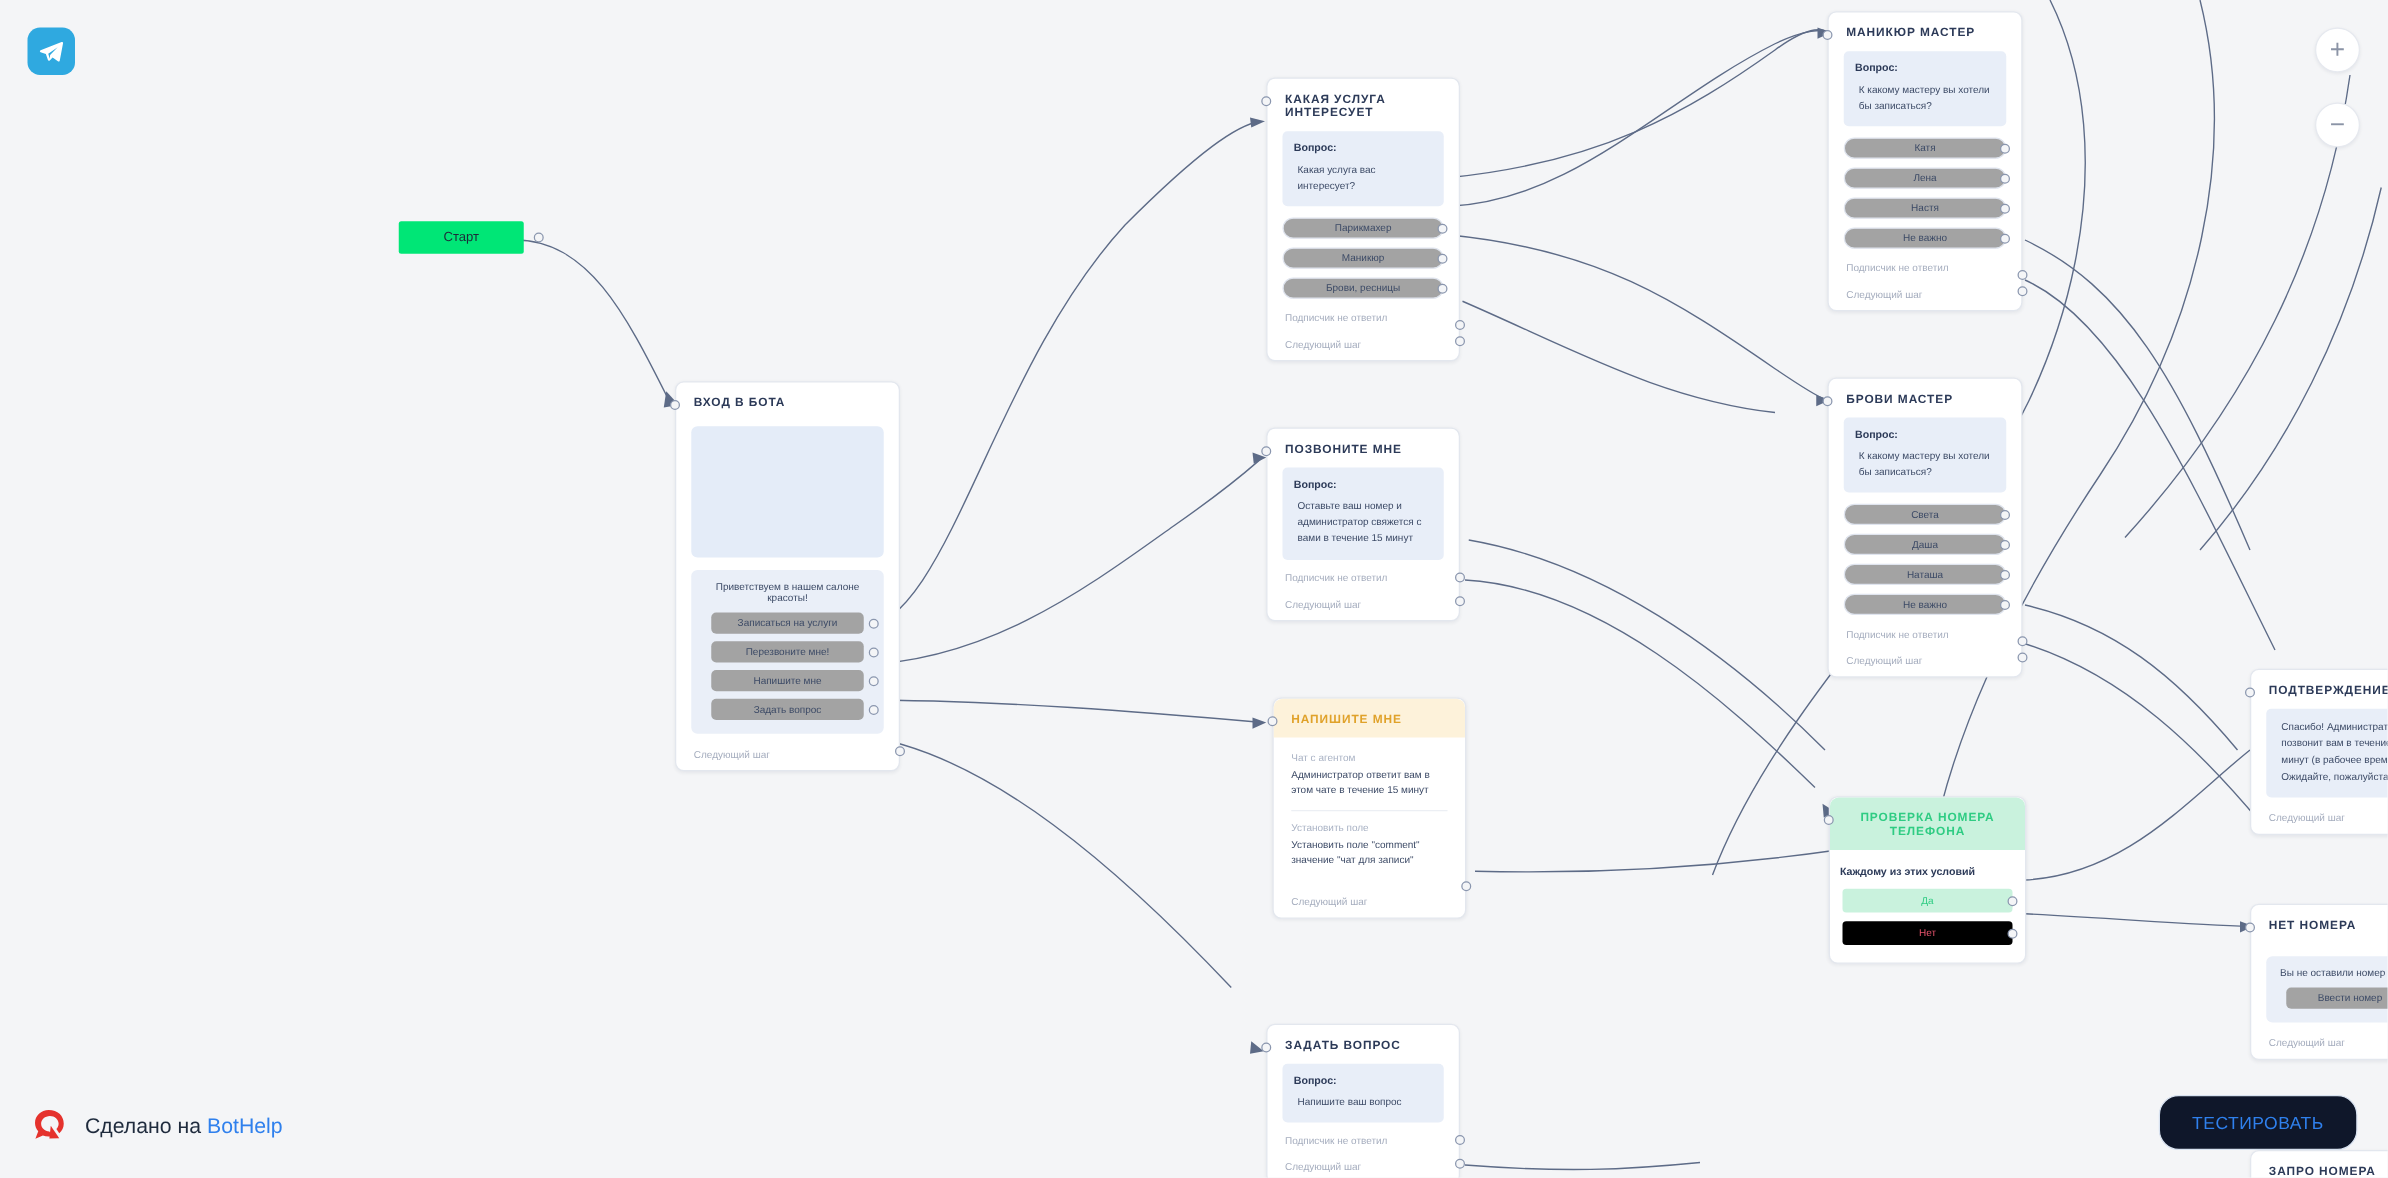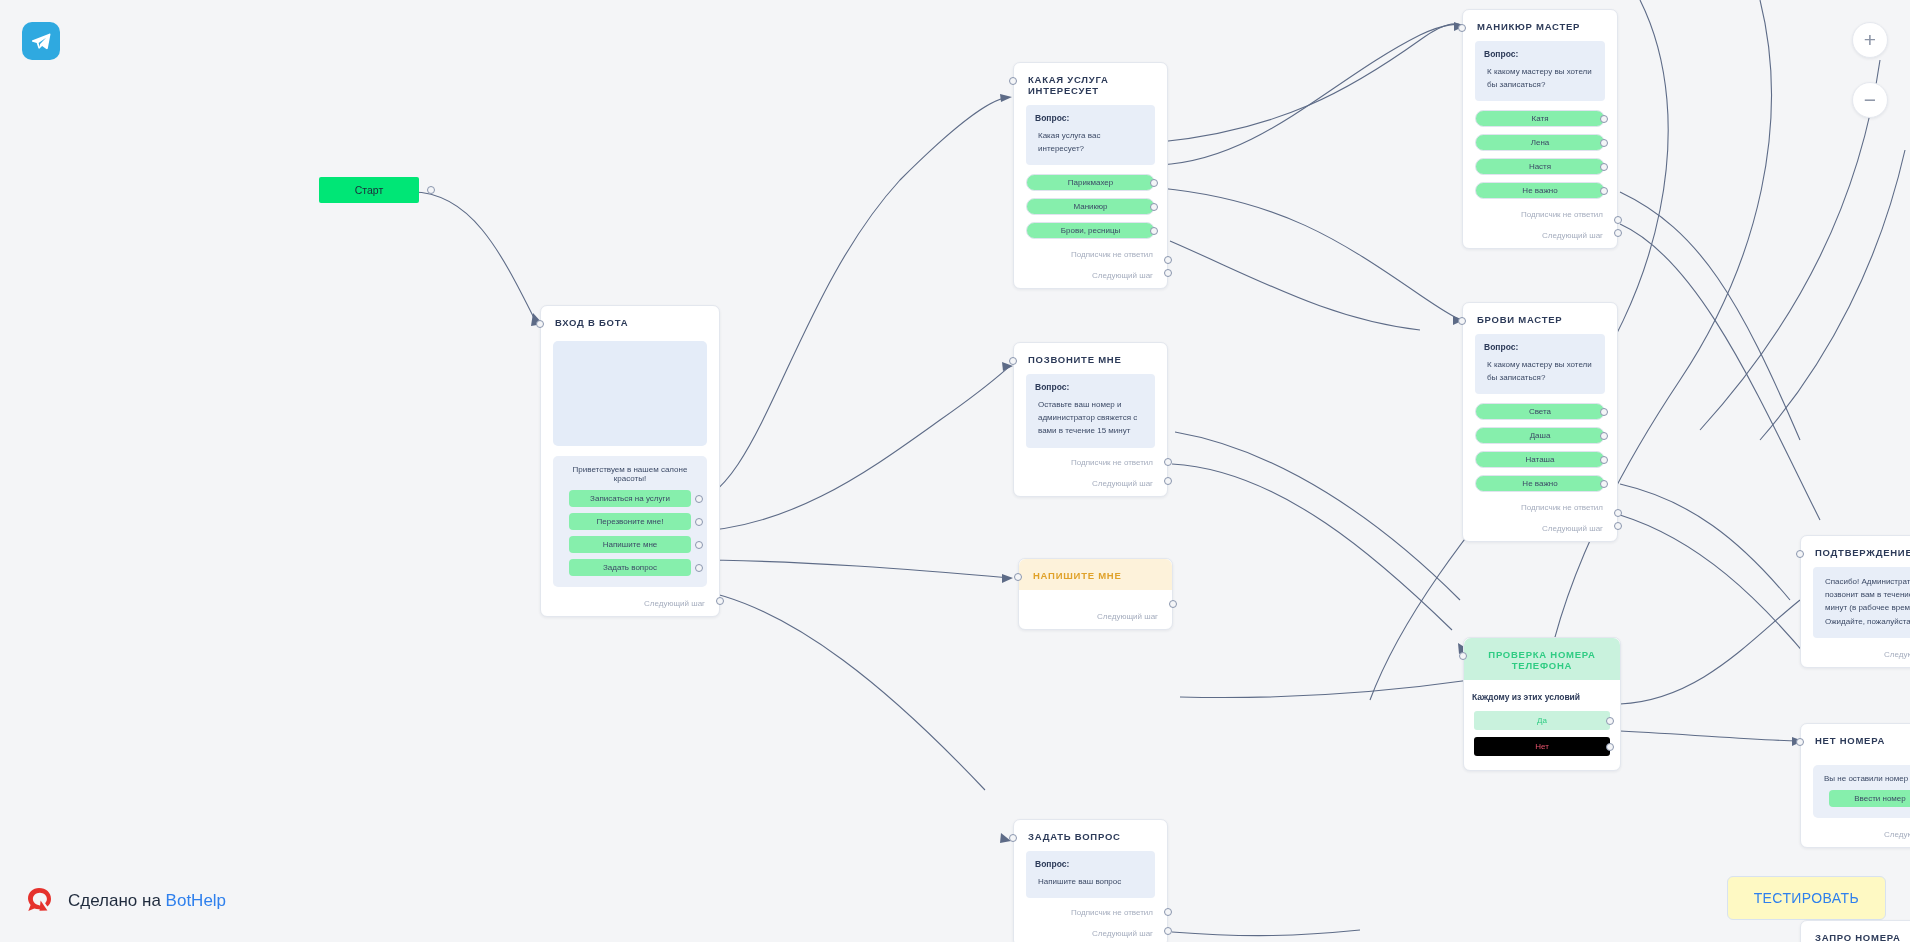"Катя" .optbtn { background: #86efac -> #a3a3a3 }
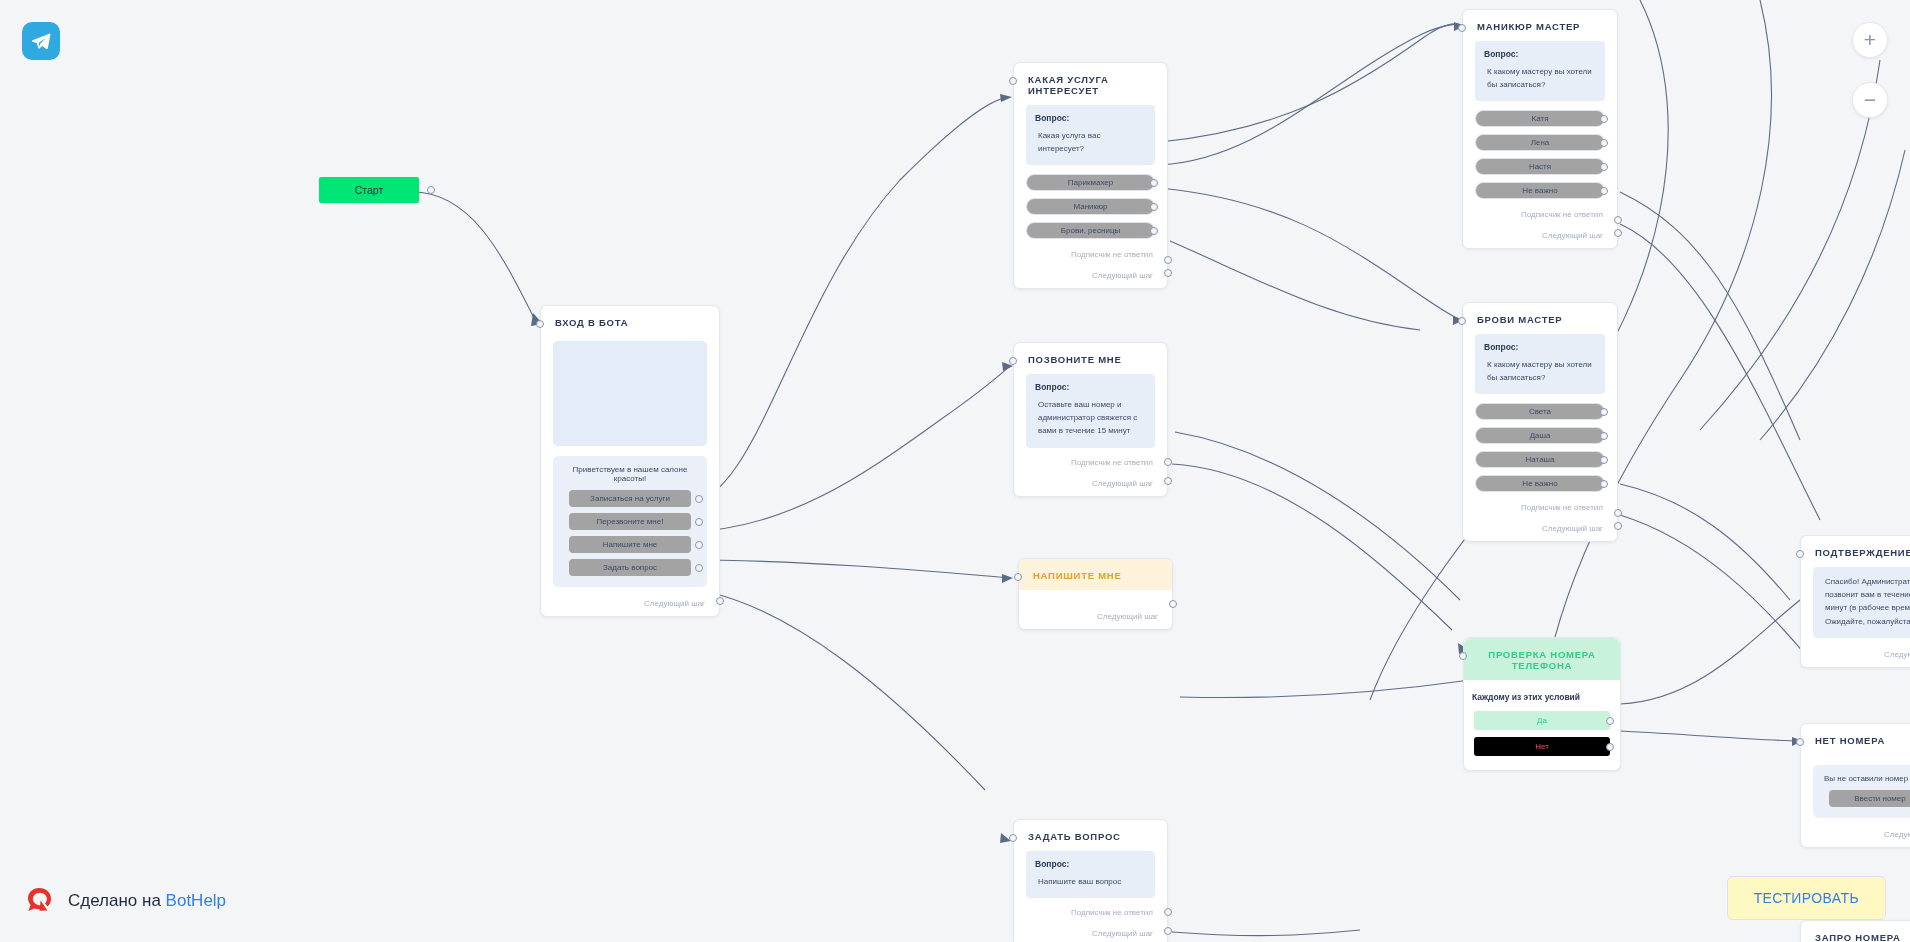"Подписчик не ответил" .footrow { text-align: right -> left }
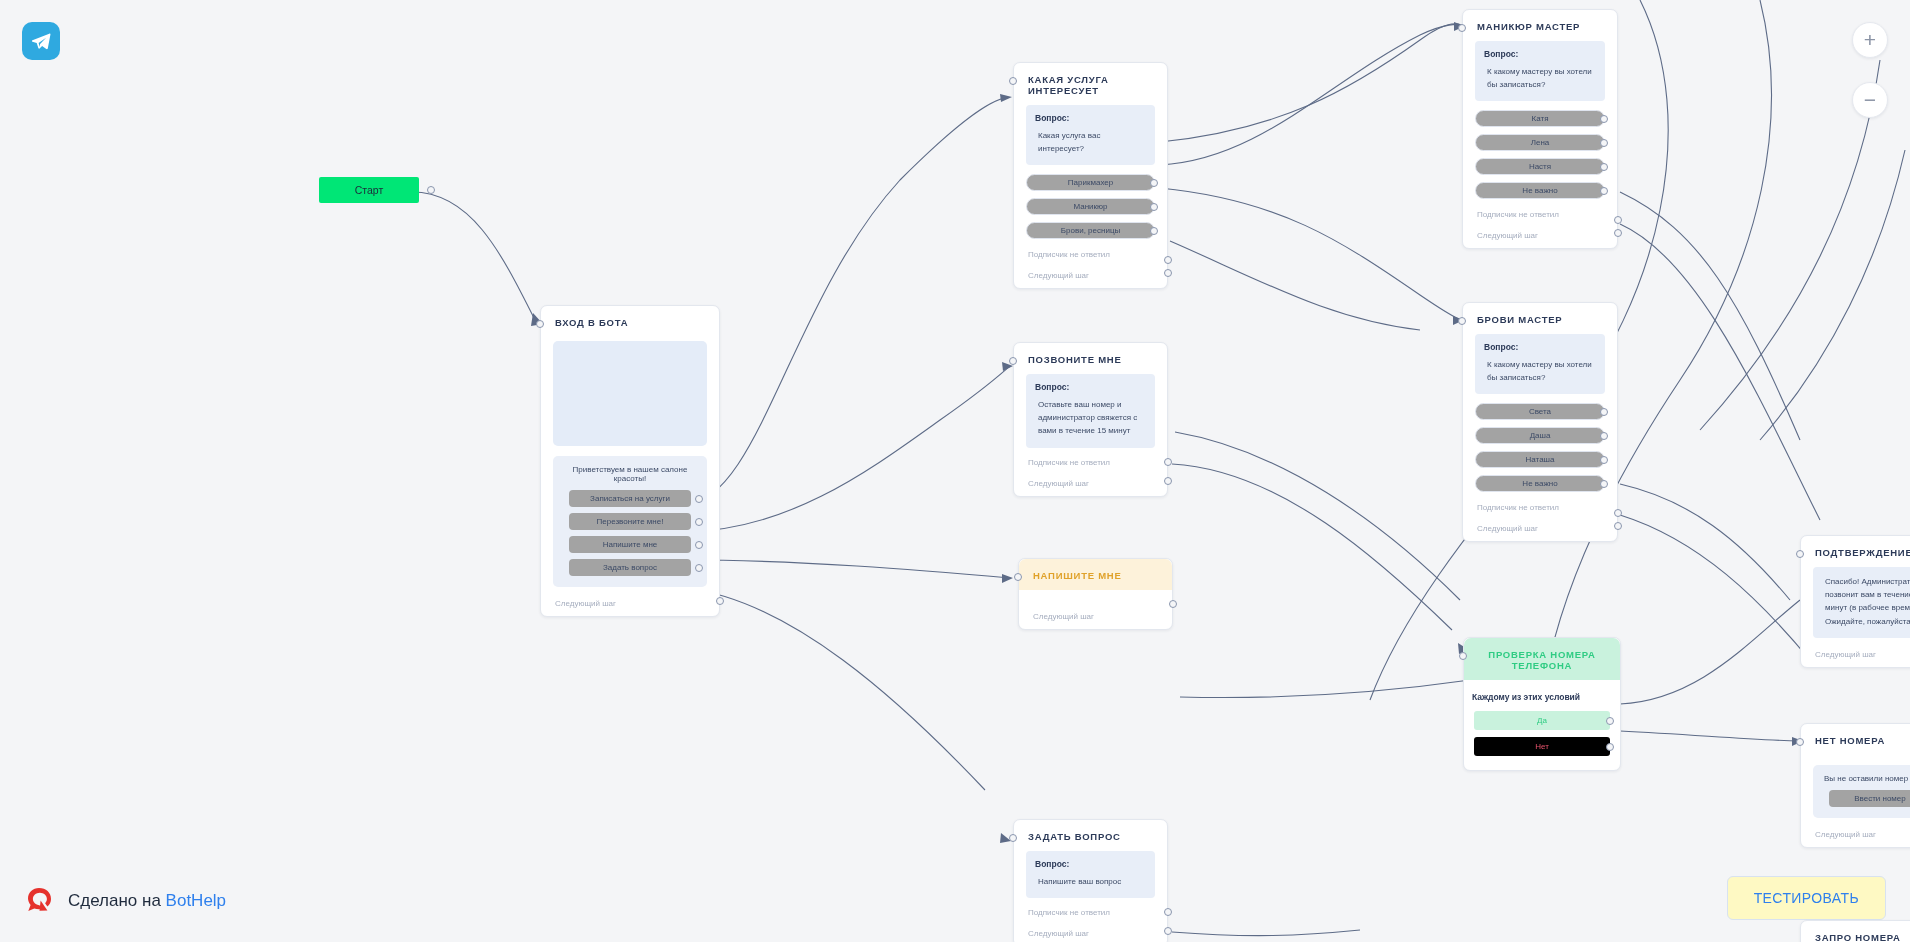"Чат с агентом" div { html: none -> <div> <div>Чат с агентом</div> <div>Администратор ответит вам в этом чате в течение 15 минут</div> <div></div> <div>Установить поле</div> <div>Установить поле "comment" значение "чат для записи"</div> </div> }
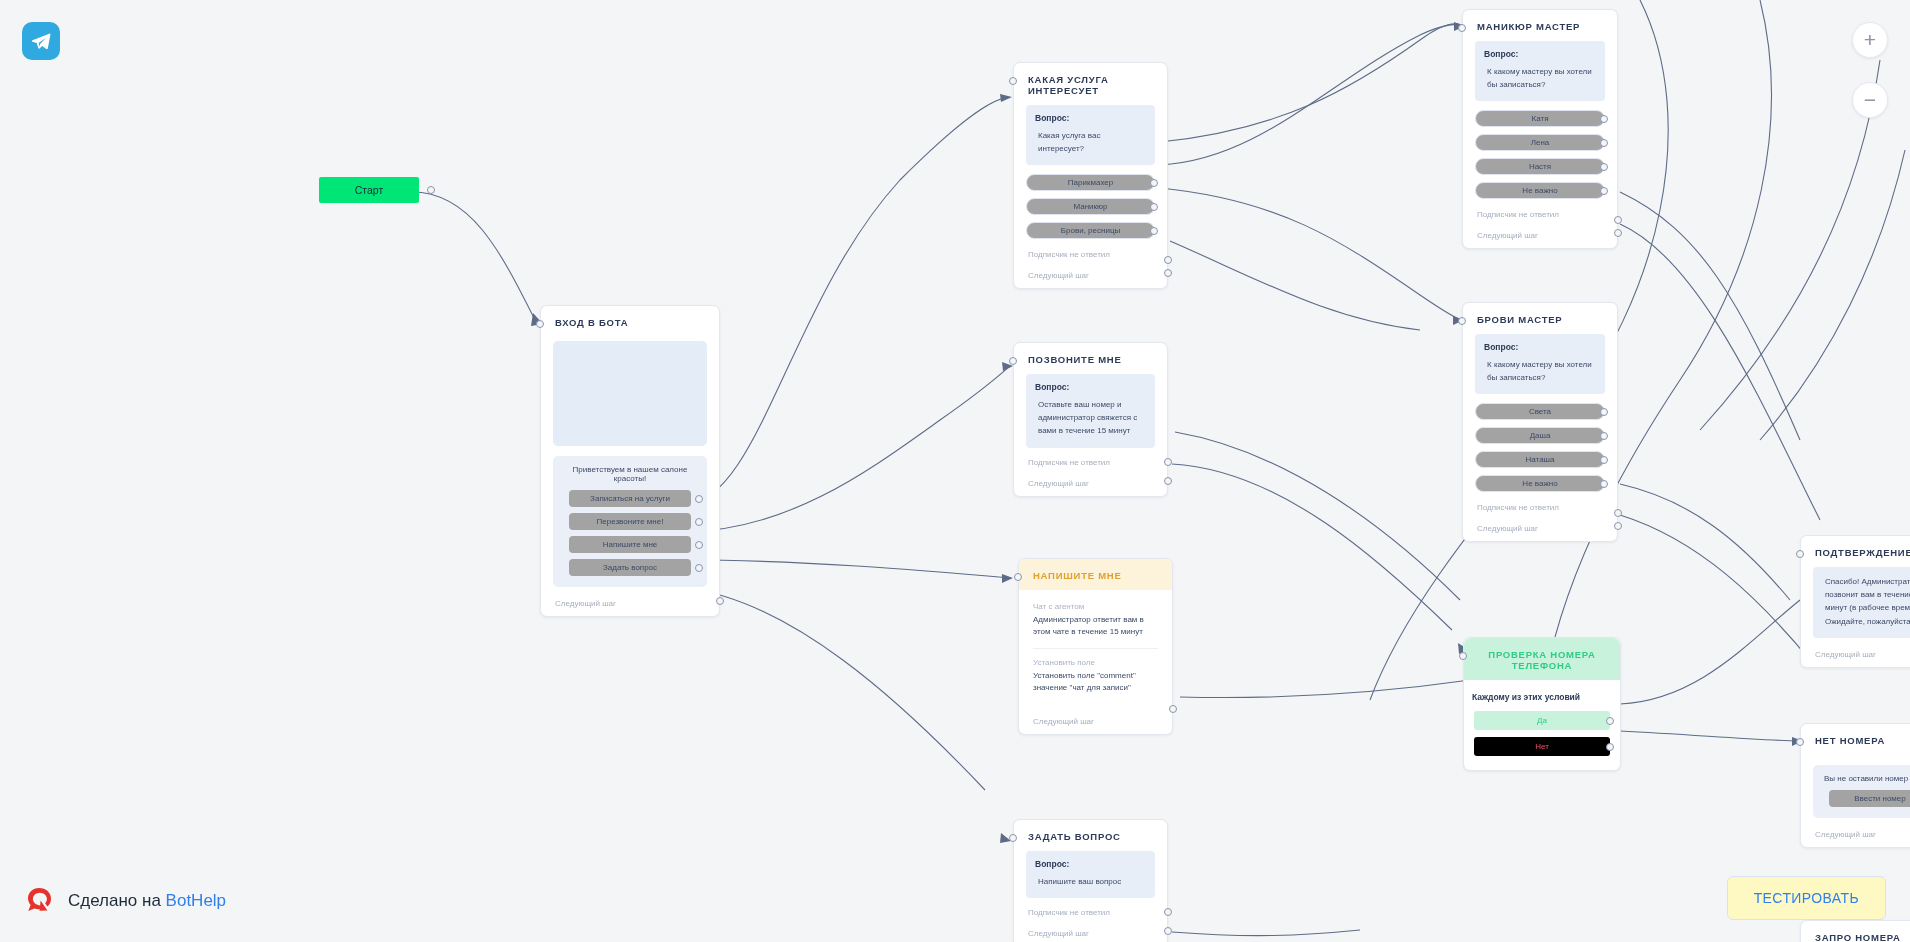"ТЕСТИРОВАТЬ" #btn-test { background: #fef9c3 -> #0f172a; border-radius: 6px -> 16px }
